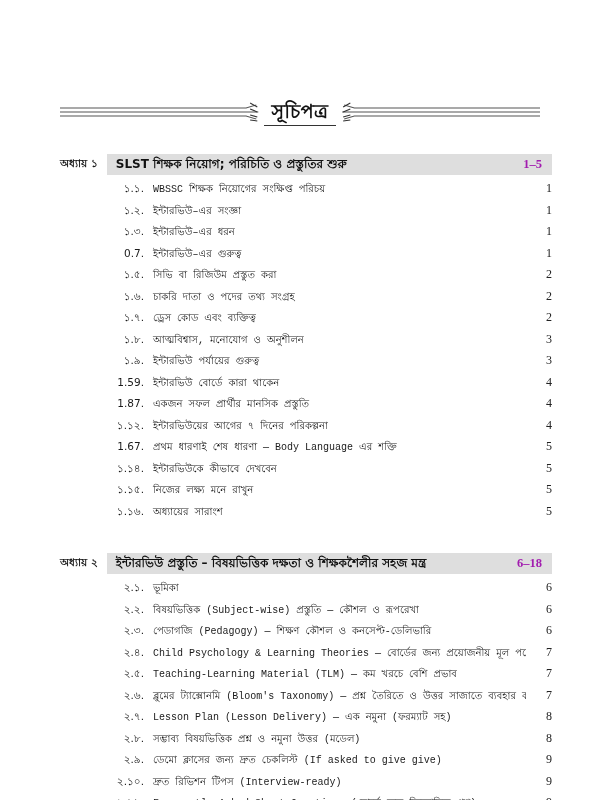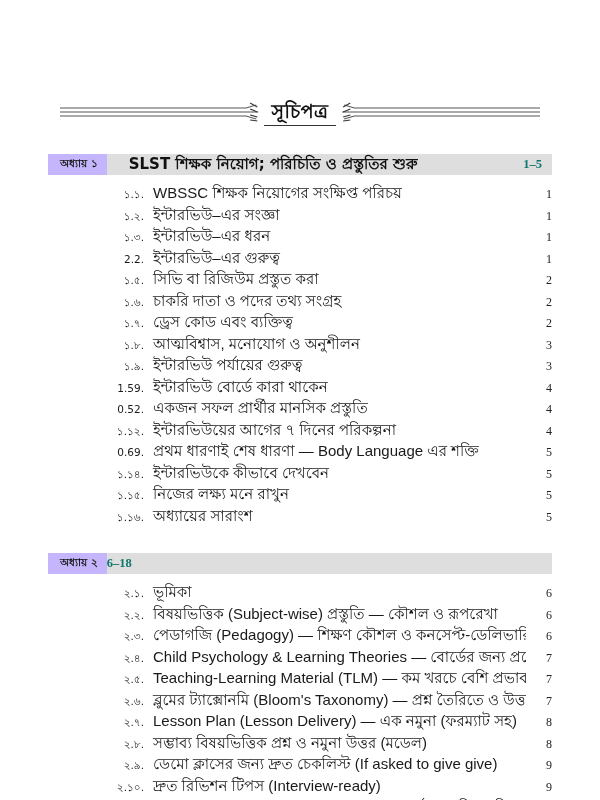"অধ্যায় ১" .chapter-badge { background: #c4b5fd -> #ffffff }
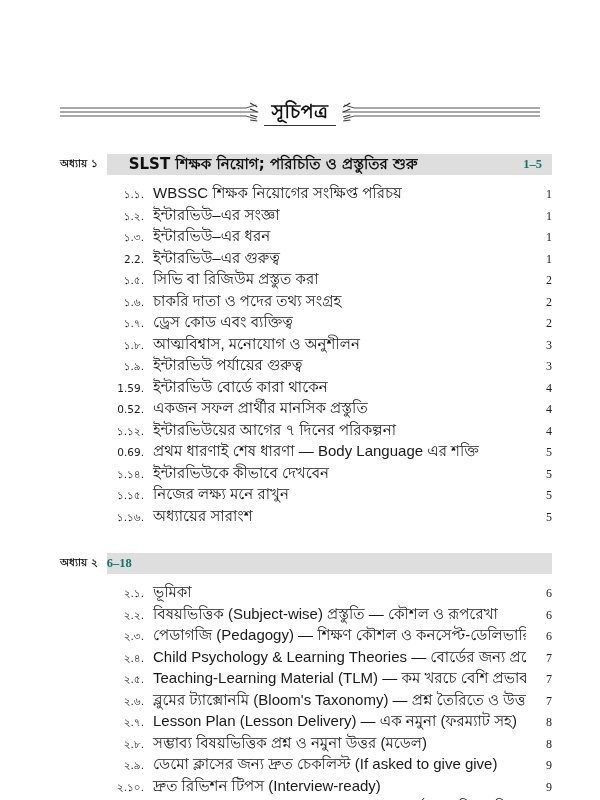"SLST শিক্ষক নিয়োগ; পরিচিতি ও" .chapter-title { font-size: 15px -> 12px; padding-left: 22px -> 9px }
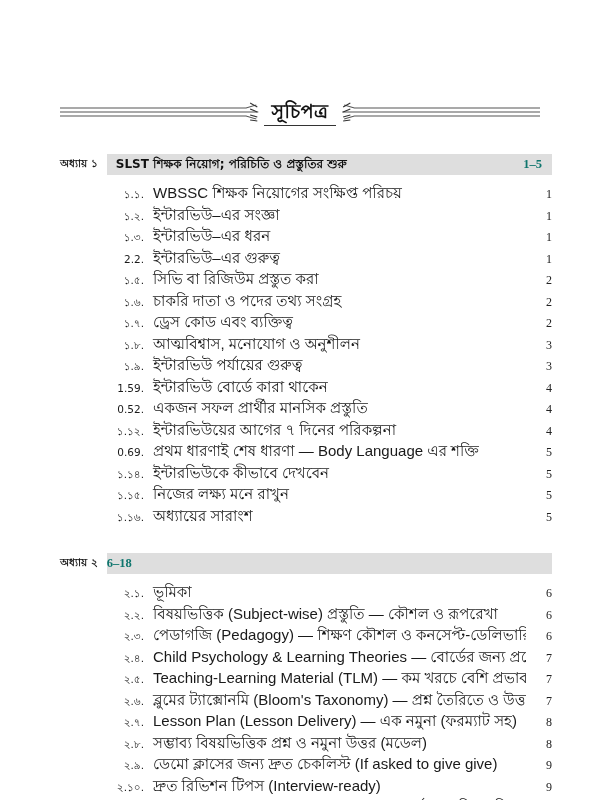"1–5" .chapter-pages { color: #0f766e -> #a21caf }
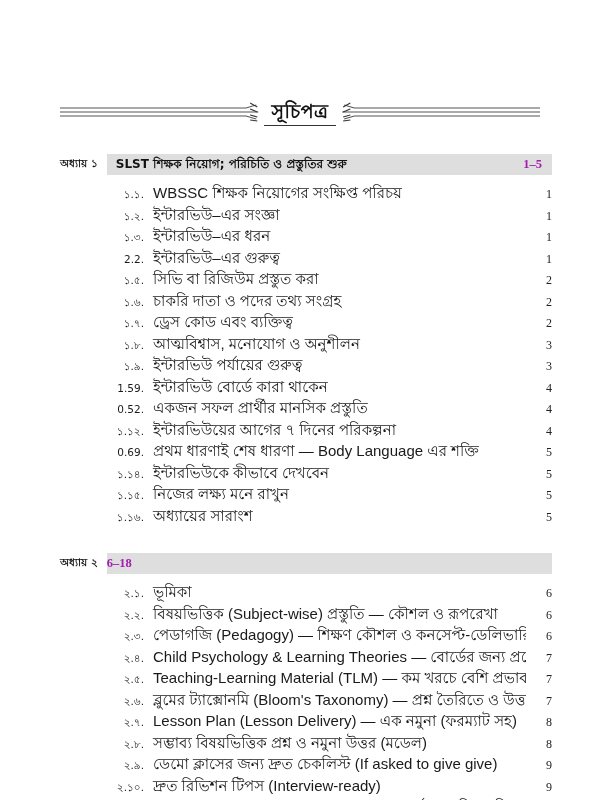"WBSSC শিক্ষক নিয়োগের সংক্ষিপ্ত পরিচয়" .entry-text { font-family: Liberation Sans, sans-serif -> Liberation Mono, monospace; font-size: 15px -> 10px }
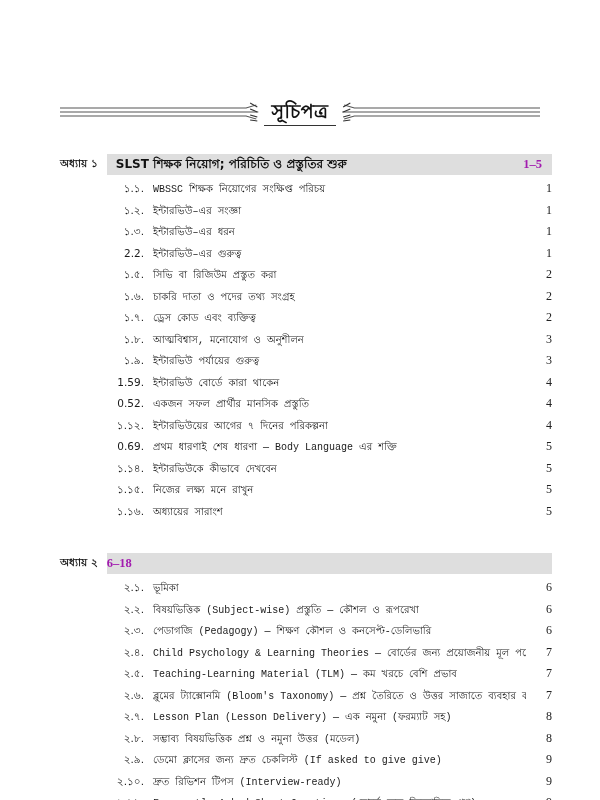"2.2." span.entry-num { text: 2.2 -> 0.7 }
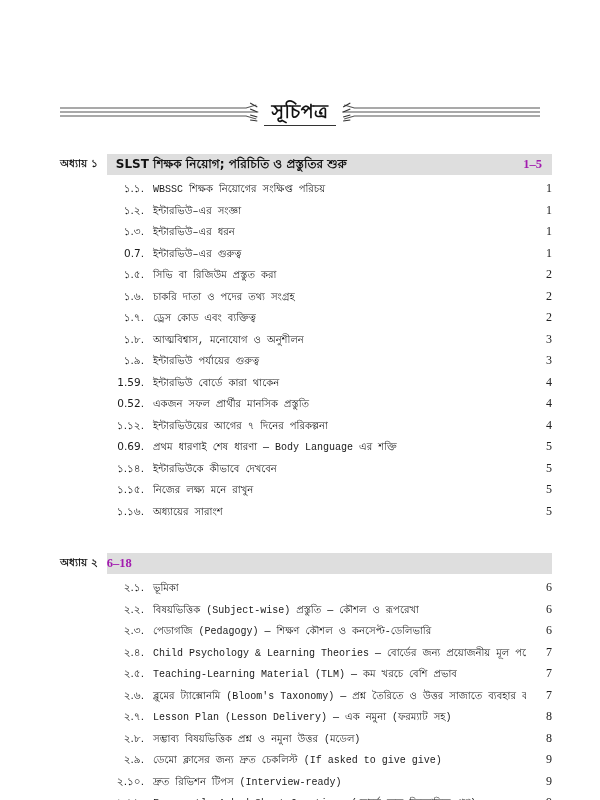"0.52." span.entry-num { text: 0.52 -> 1.87 }
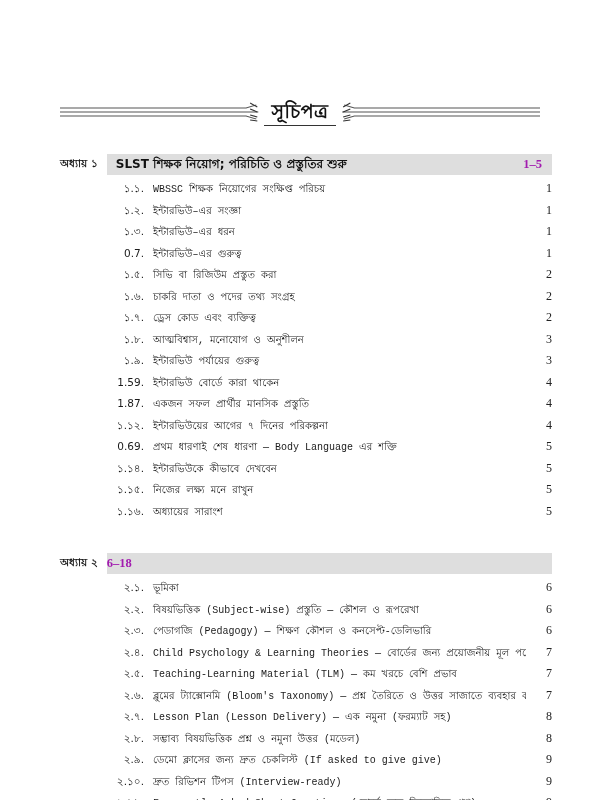"0.69." span.entry-num { text: 0.69 -> 1.67 }
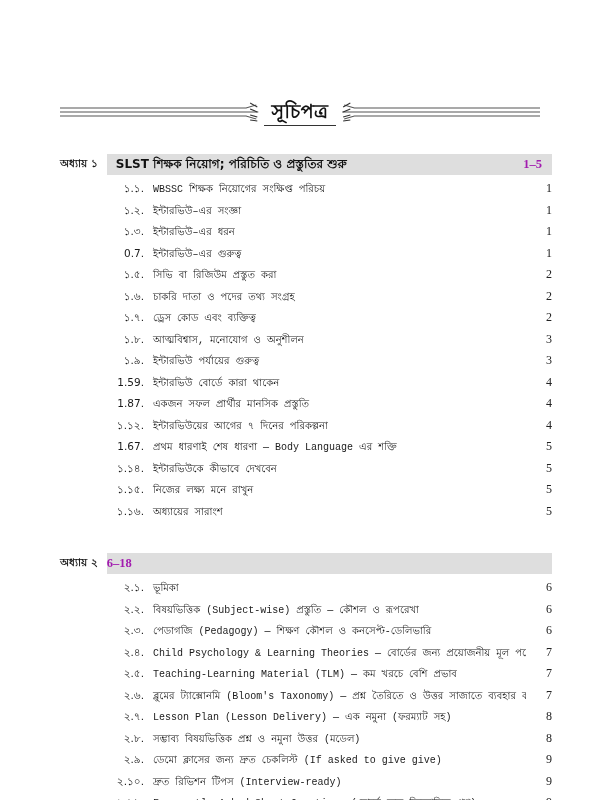"ইন্টারভিউ প্রস্তুতি – বিষয়ভিত্তিক" div.chapter-title { html: none -> <div>ইন্টারভিউ প্রস্তুতি – বিষয়ভিত্তিক দক্ষতা ও শিক্ষকশৈলীর সহজ মন্ত্র</div> }
